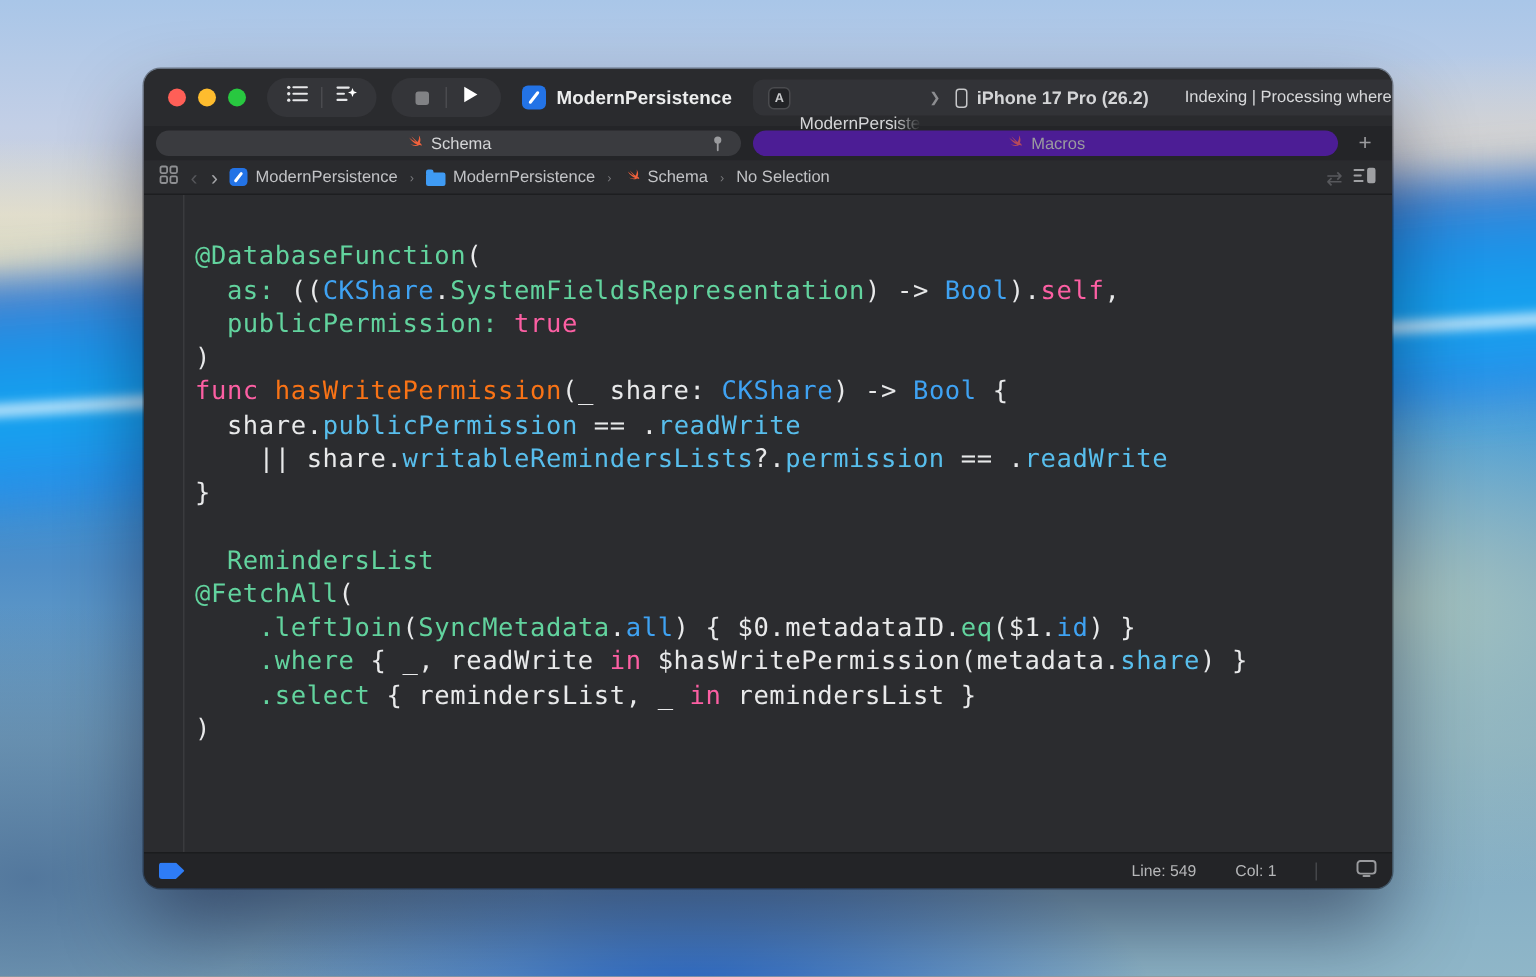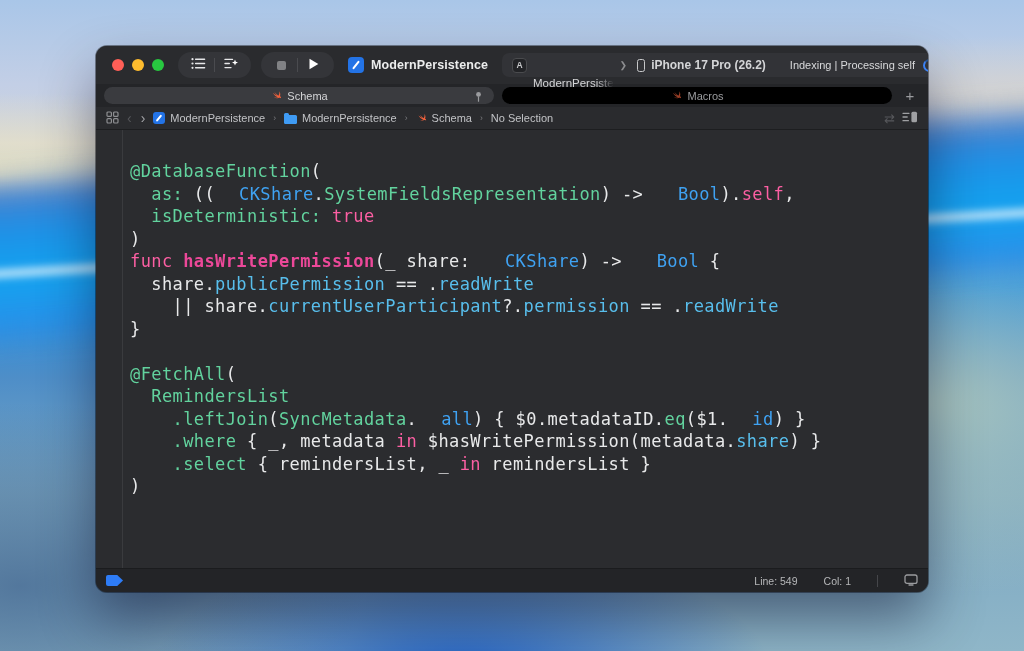"Indexing | Processing self" span.scheme-status { text: self -> where }
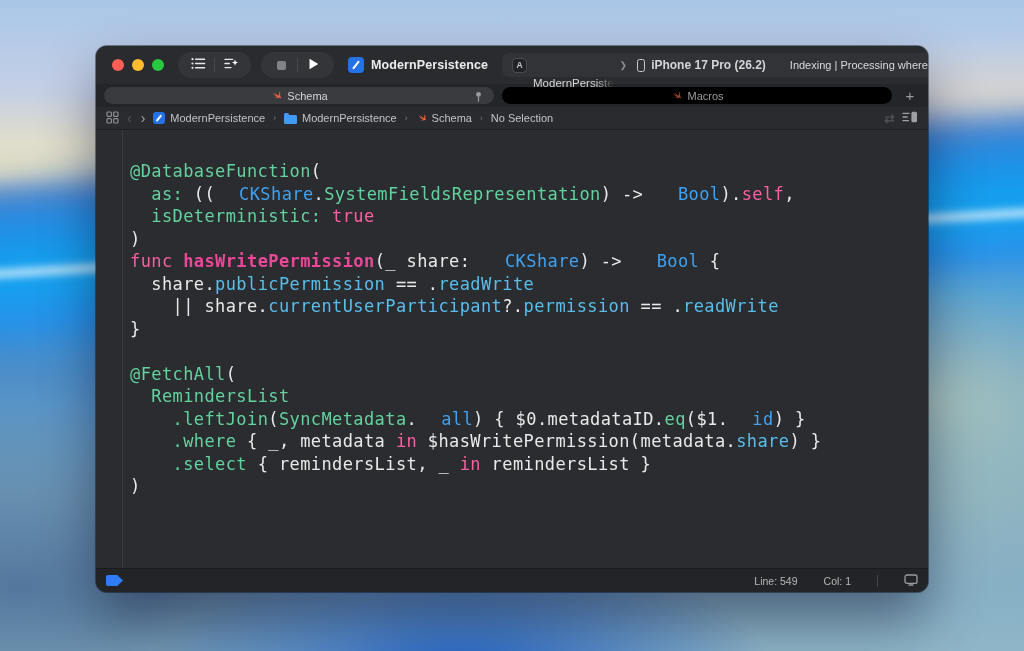"Macros" .tab.inactive { background: #000000 -> #4c1d95 }
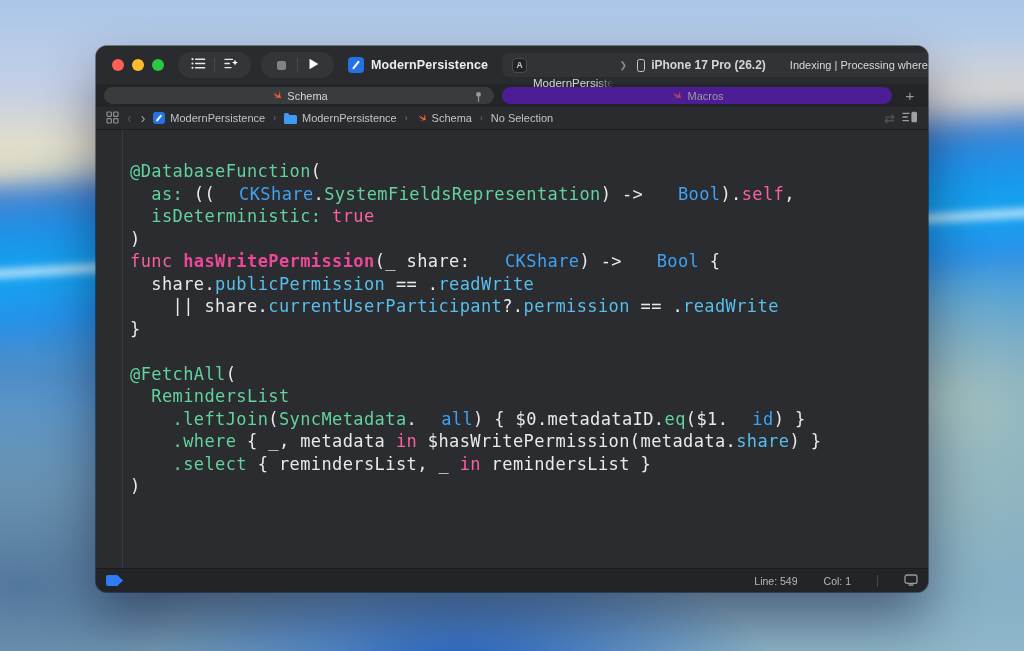"CKShare" .tok-blue { margin-left: 24px -> none }
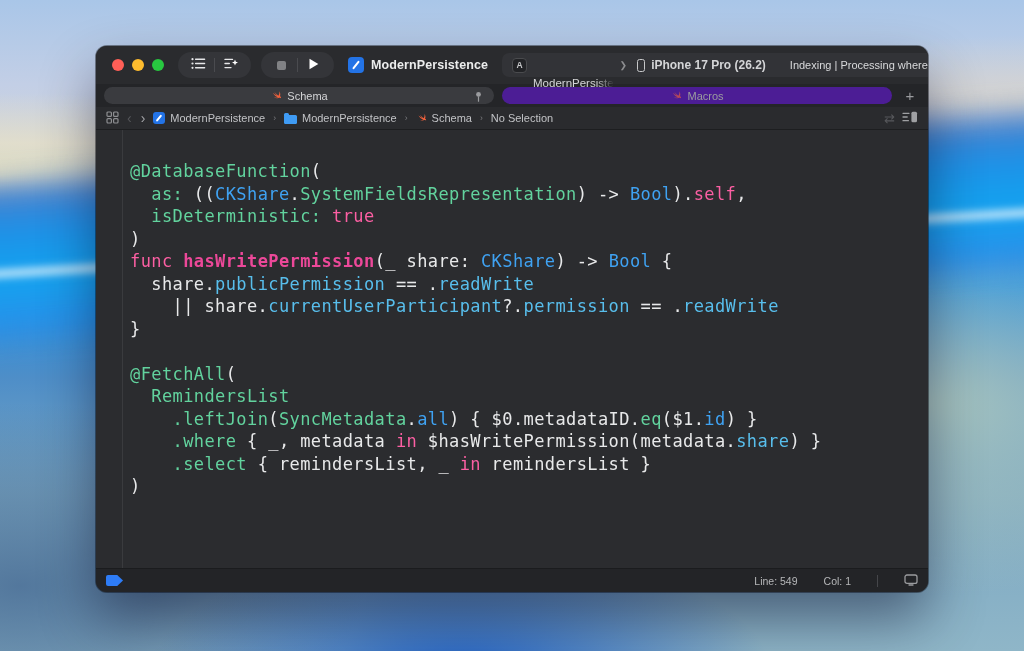"isDeterministic:" span.tok-green { text: isDeterministic -> publicPermission }
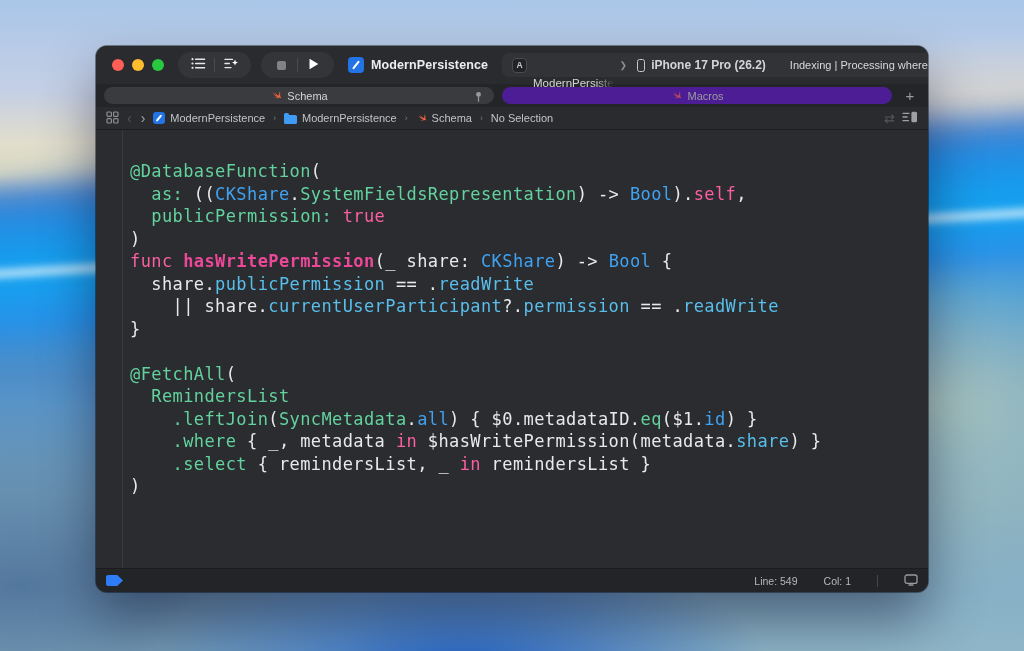"hasWritePermission" .tok-cyanb { color: #ec4899 -> #f97316; font-weight: 700 -> 400 }
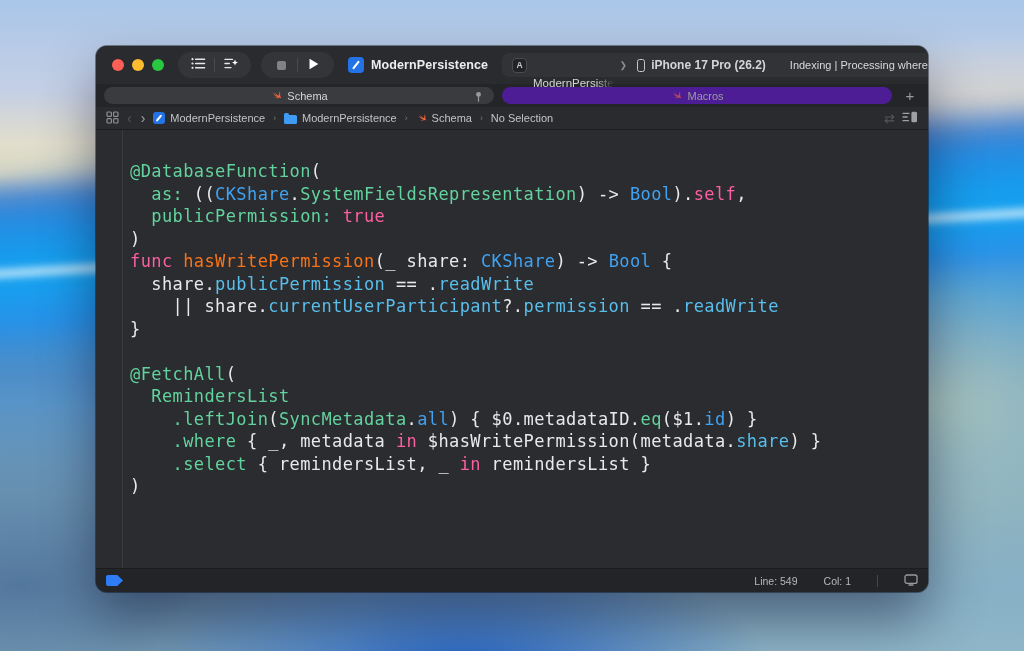"currentUserParticipant" span.tok-cyan { text: currentUserParticipant -> writableRemindersLists }
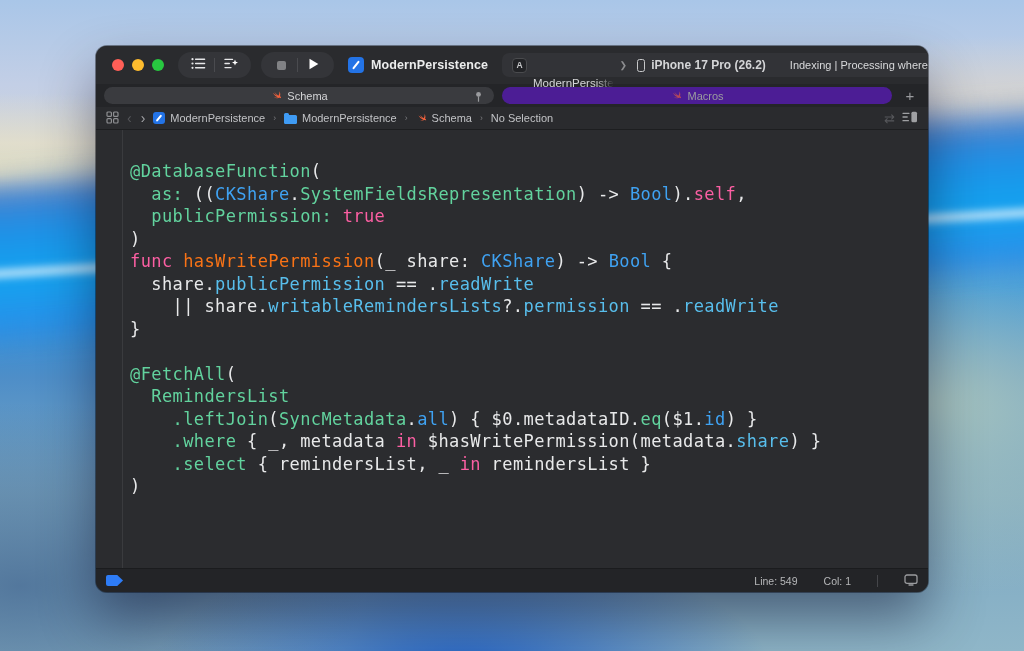"@FetchAll(" div.code-line { order: before "RemindersList" -> after "RemindersList" }
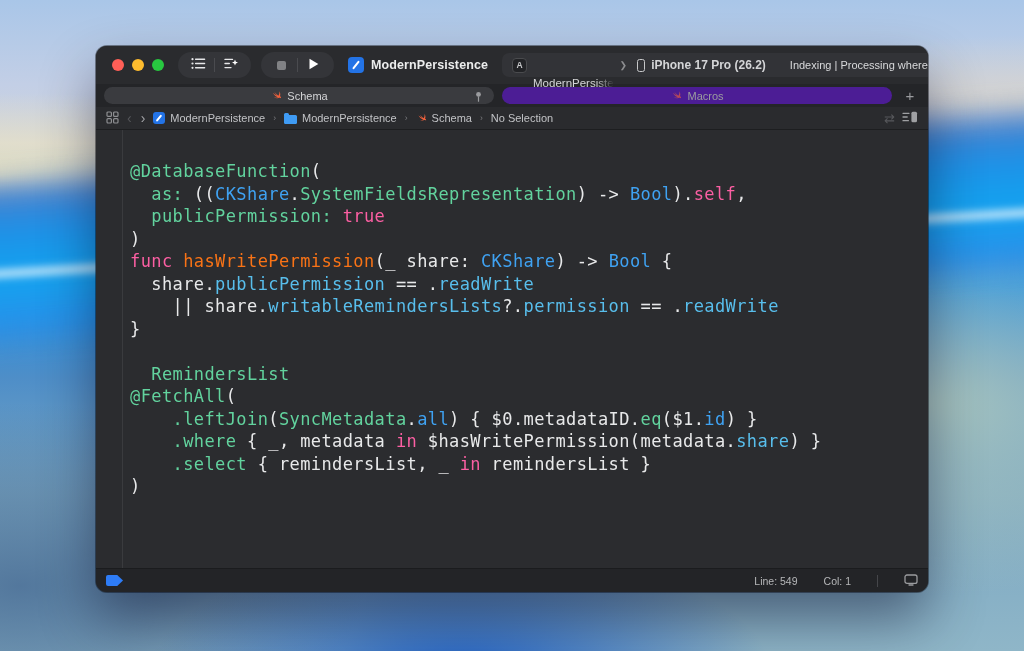"{ _, metadata" span.tok-plain { text: metadata -> readWrite }
